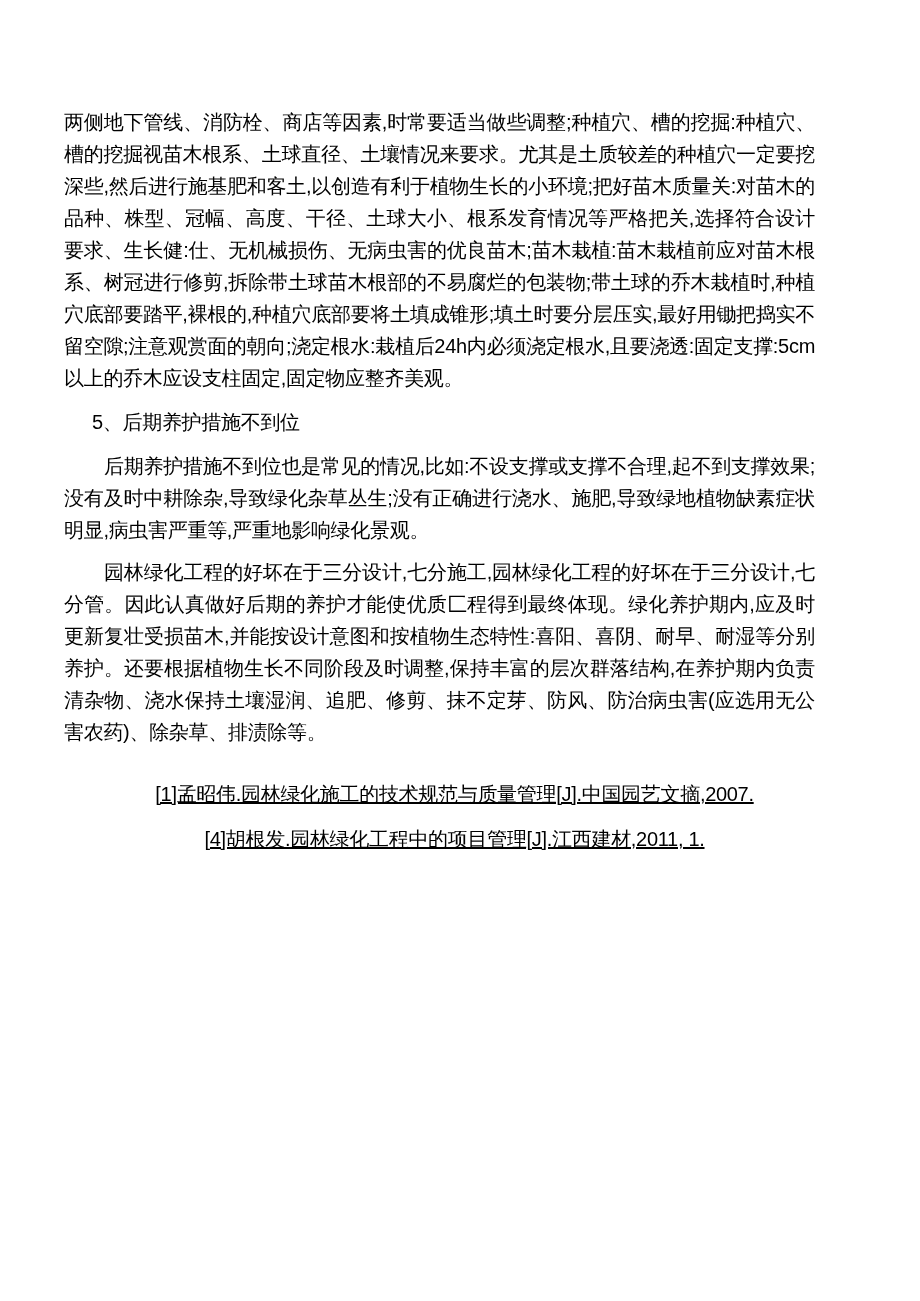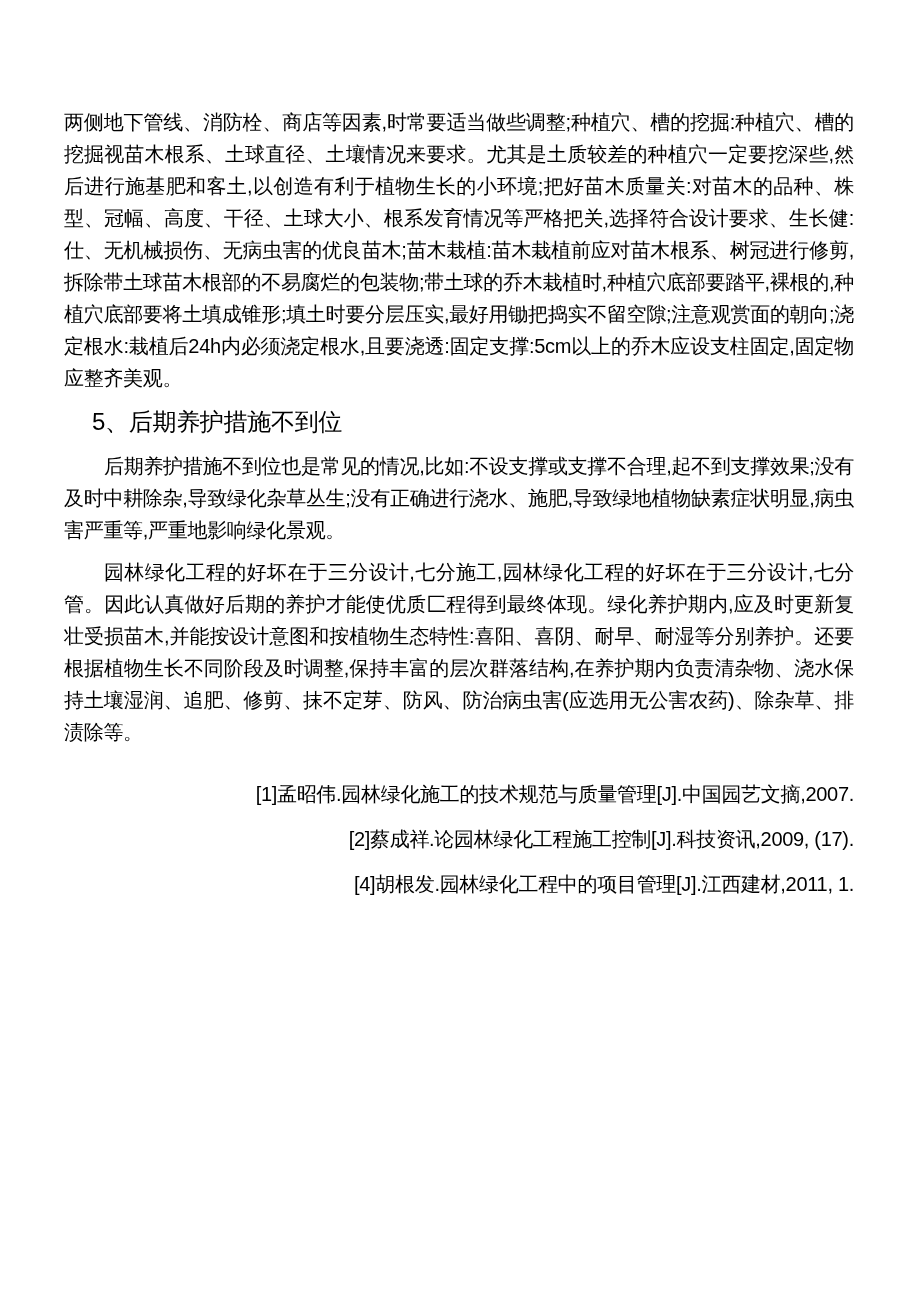"两侧地下管线、消防栓、商店等因素,时常要适当做些调整;种植穴、槽的挖掘:种植穴、" .page { padding: 106px 66px 60px 64px -> 106px 105px 60px 64px }
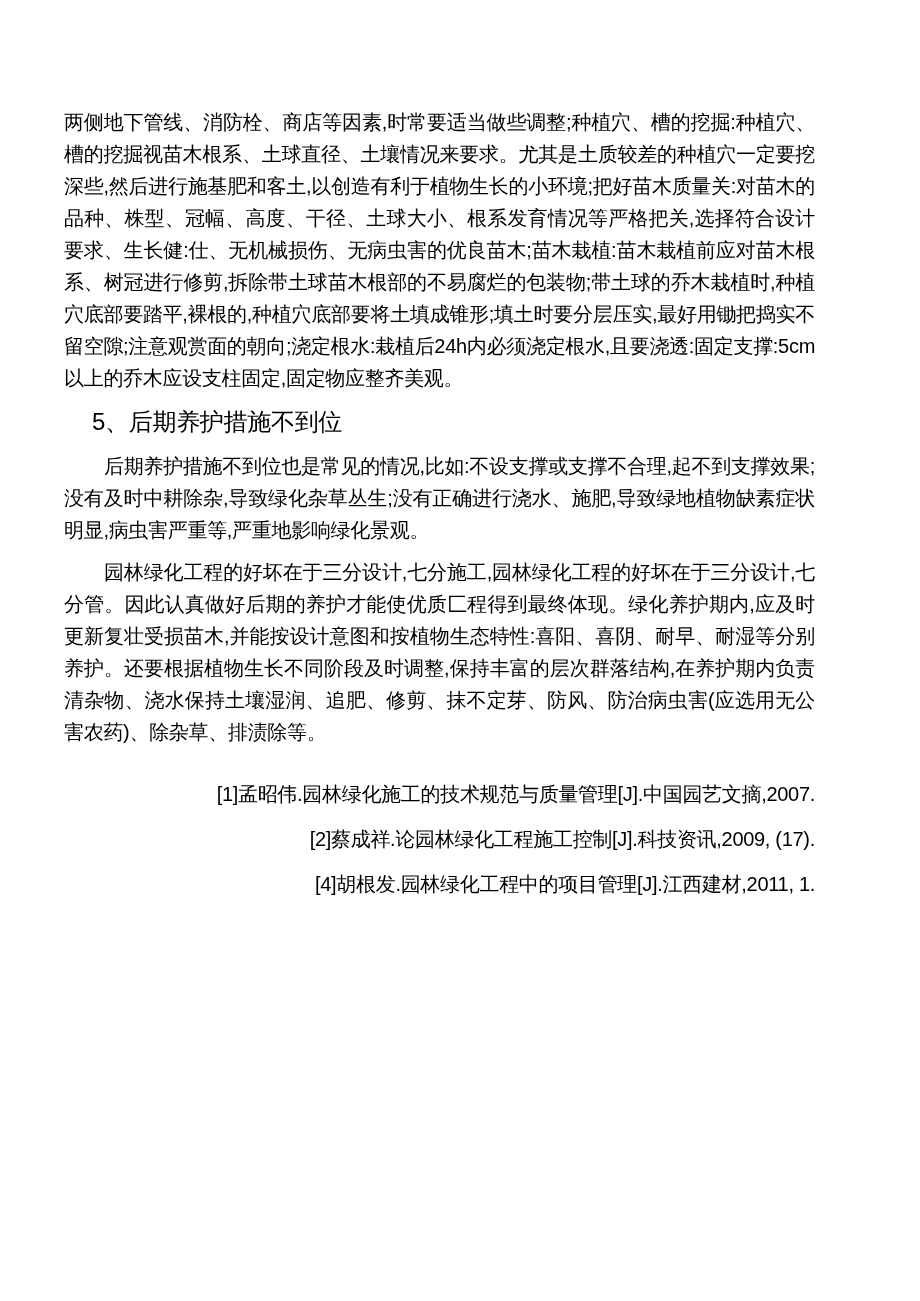"5、后期养护措施不到位" .heading { font-size: 24px -> 20px }
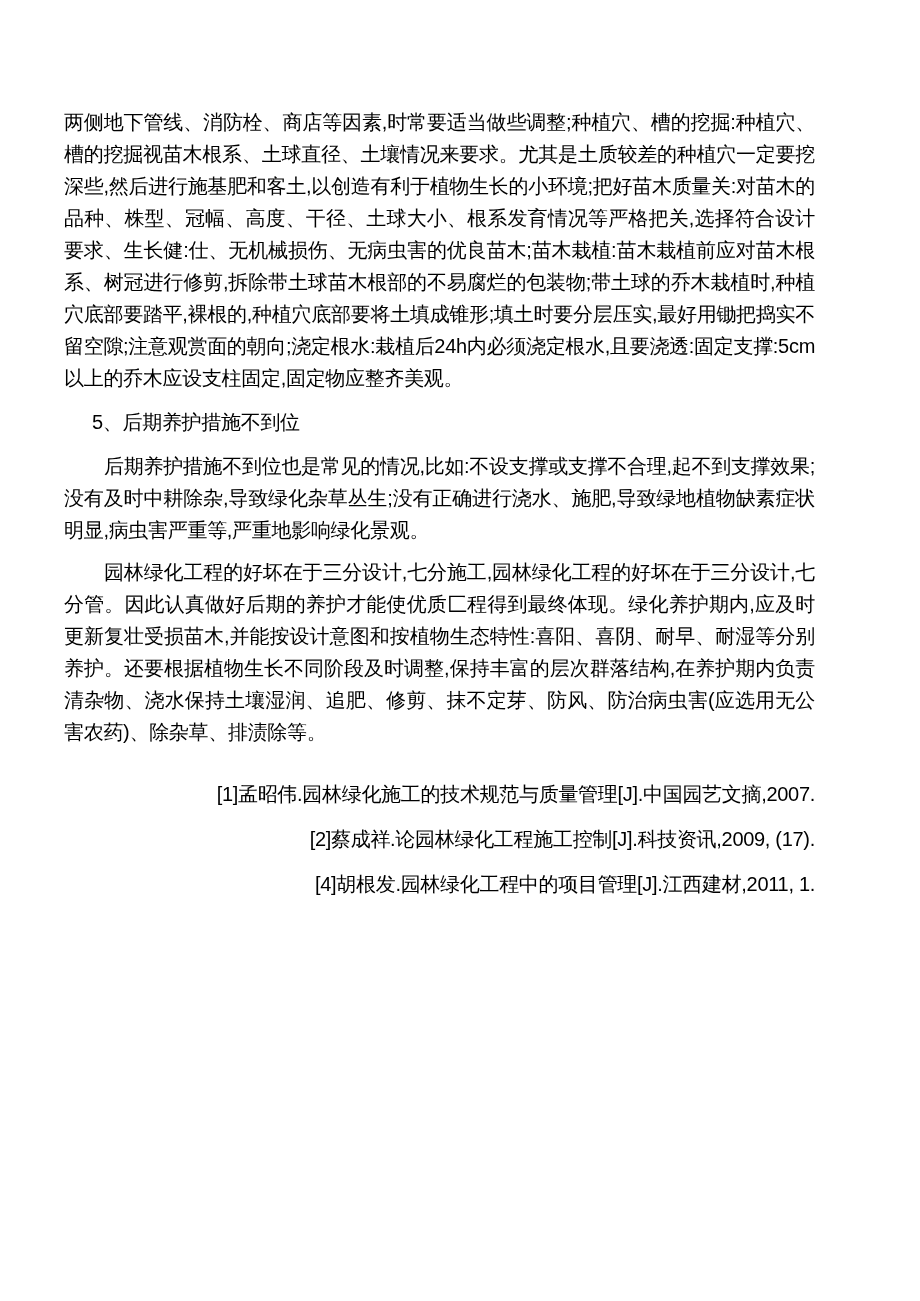"[1]孟昭伟.园林绿化施工的技术规范与质量管理[J].中国园艺文摘,2007." .ref { text-align: right -> center; text-decoration: none -> underline }
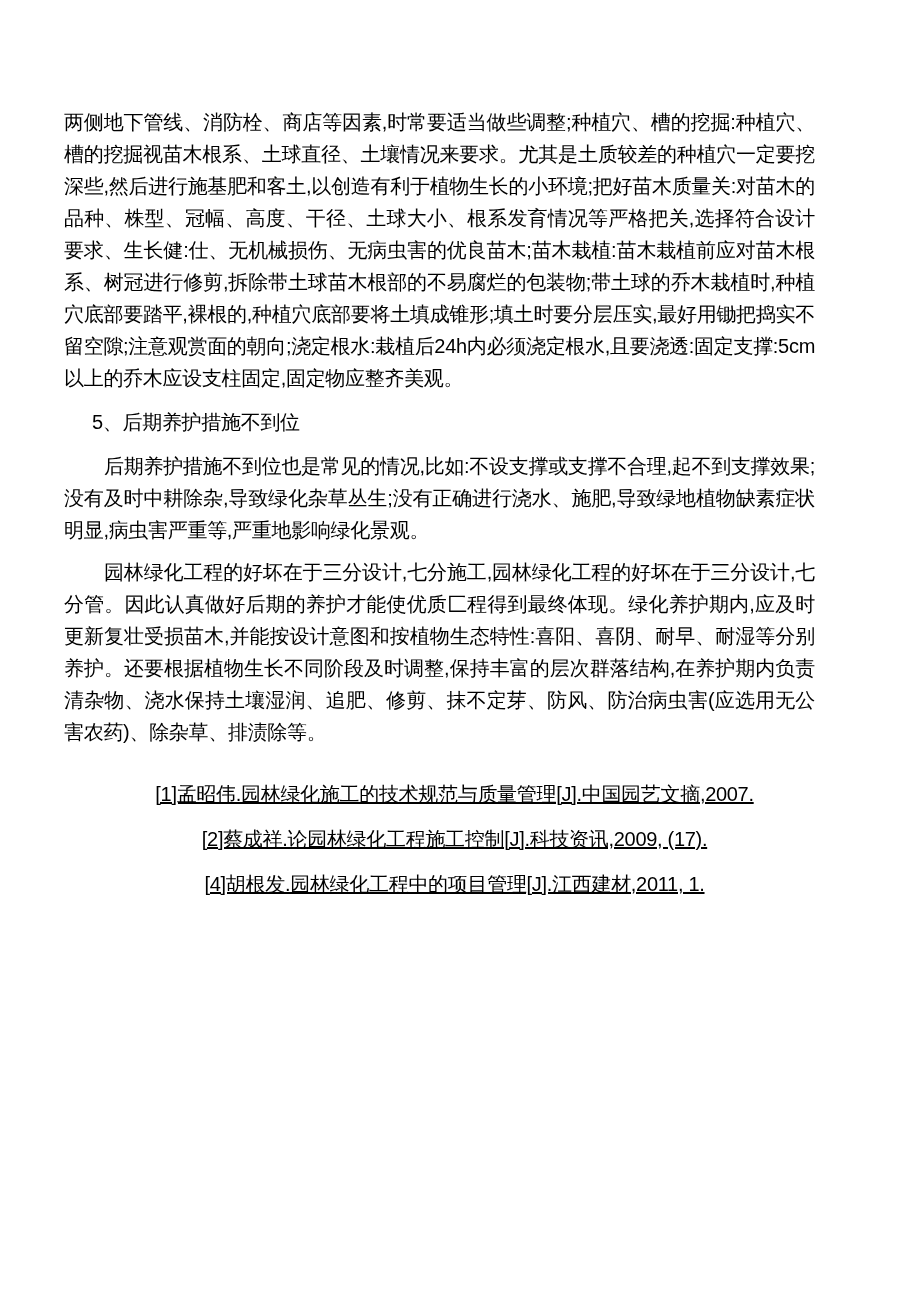"[2]蔡成祥.论园林绿化工程施工控制[J].科技资讯,2009, (17)." p.ref { html: <p>[2]蔡成祥.论园林绿化工程施工控制[J].科技资讯,2009, (17).</p> -> none }
